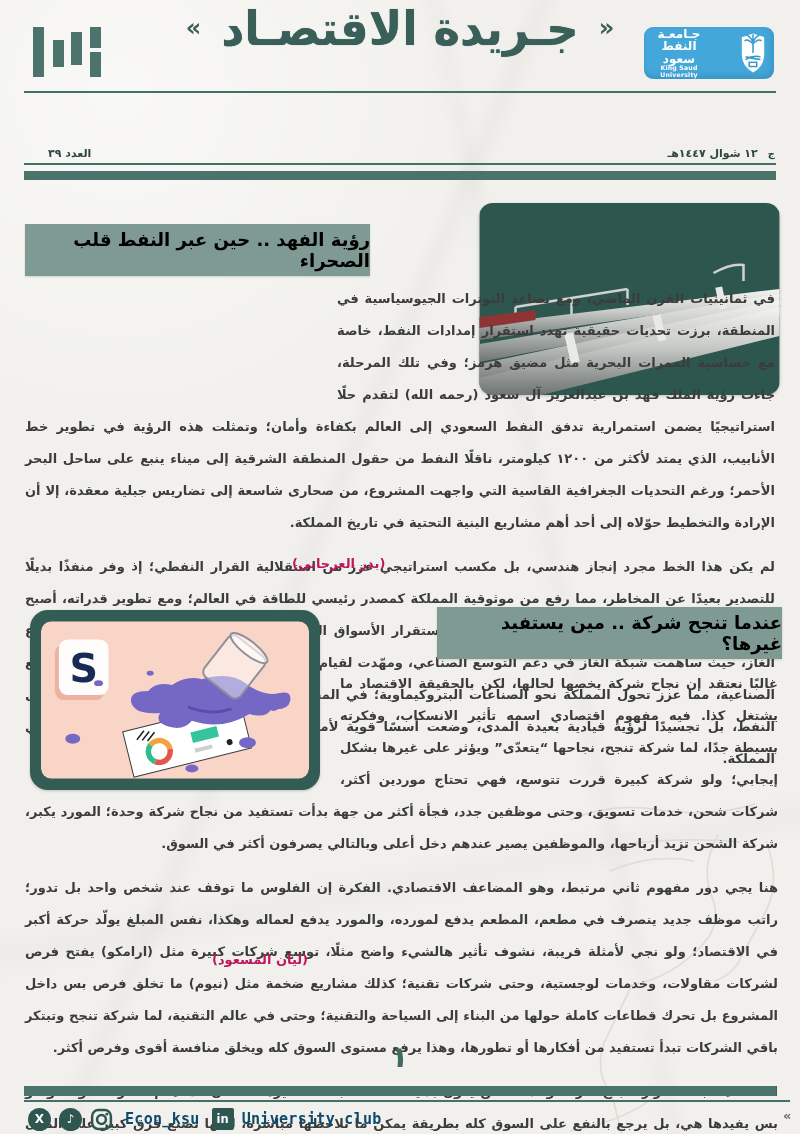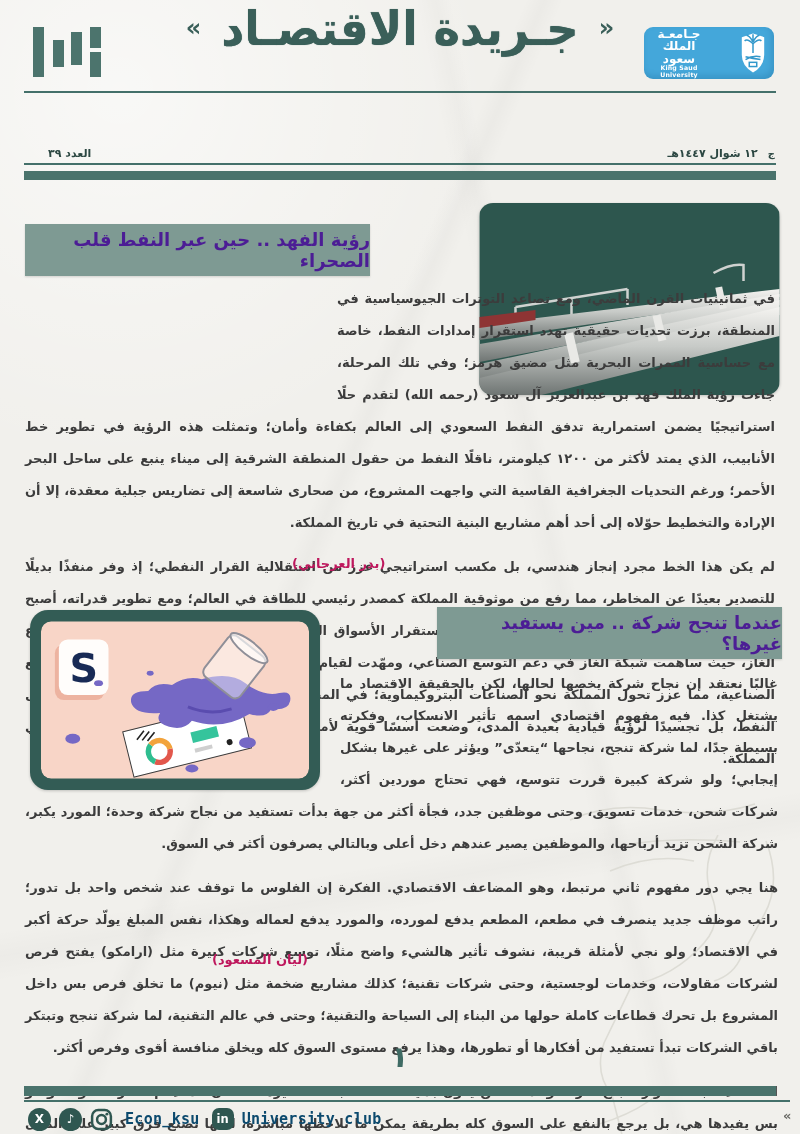"الملك سعود" div.ksu-l2 { text: الملك -> النفط }
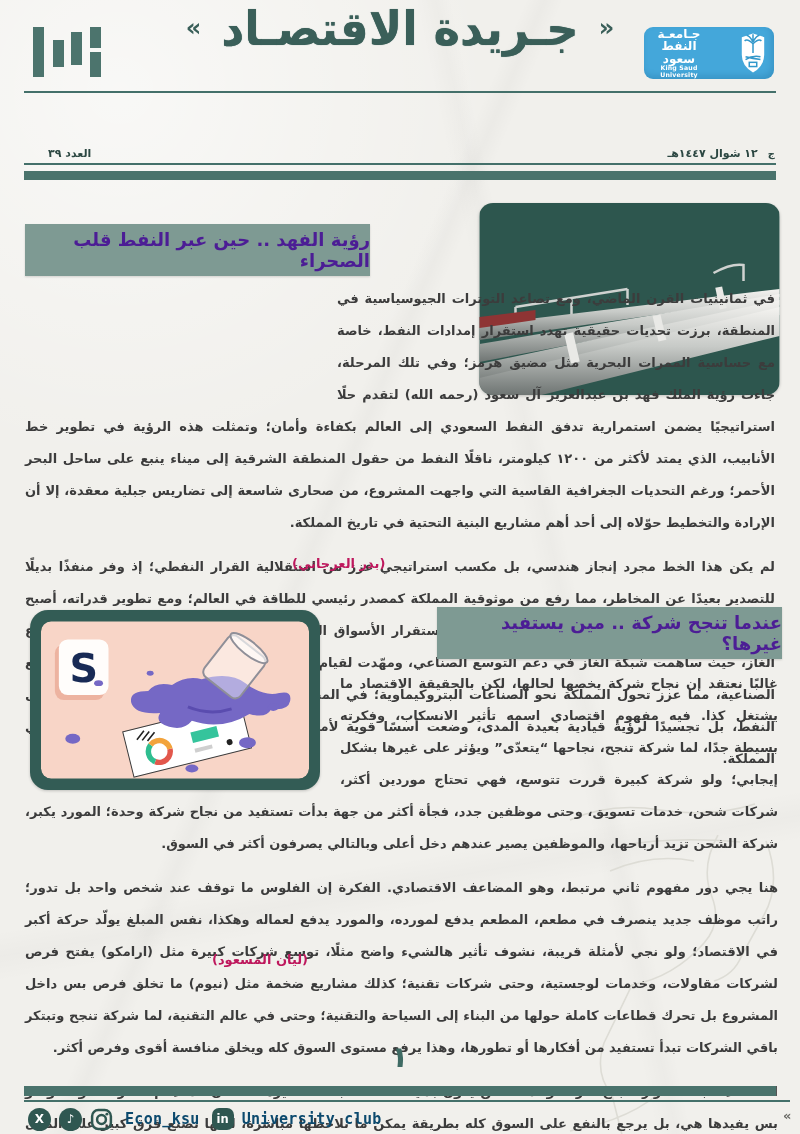"رؤية الفهد .. حين عبر" .title-box { color: #4c1d95 -> #000000 }
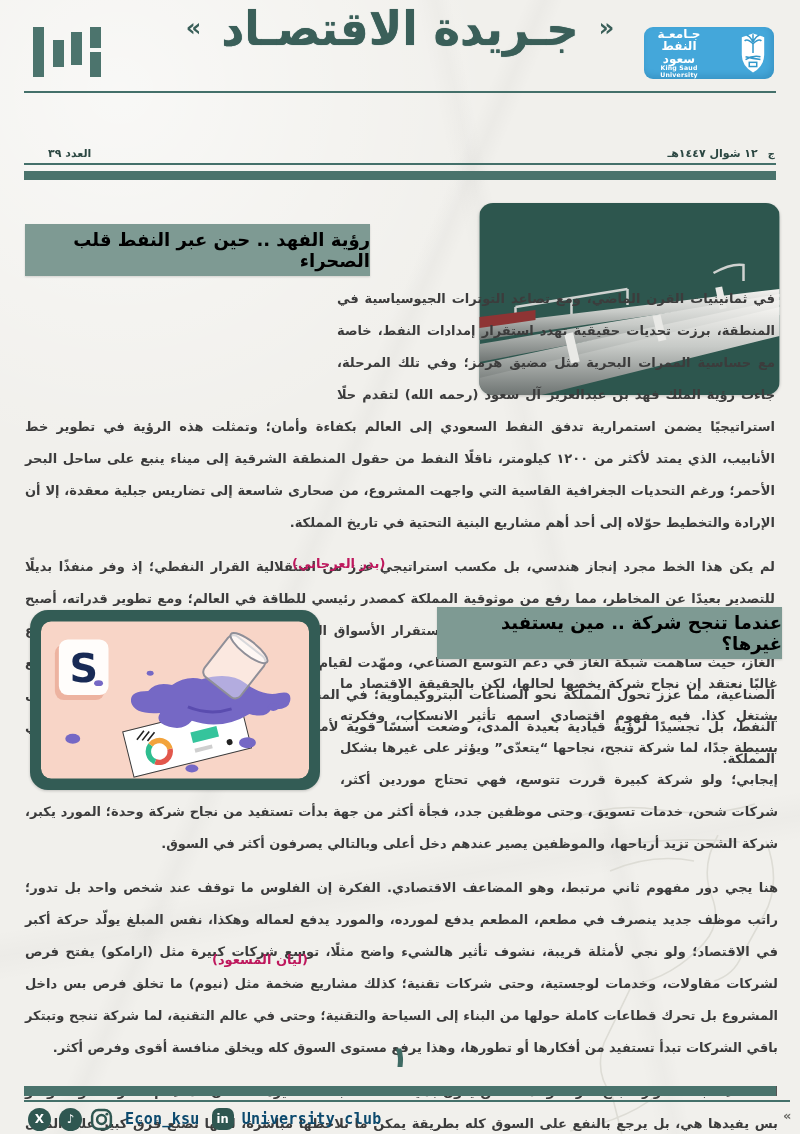"in" .icon-square { border-radius: 7px -> 2px }
